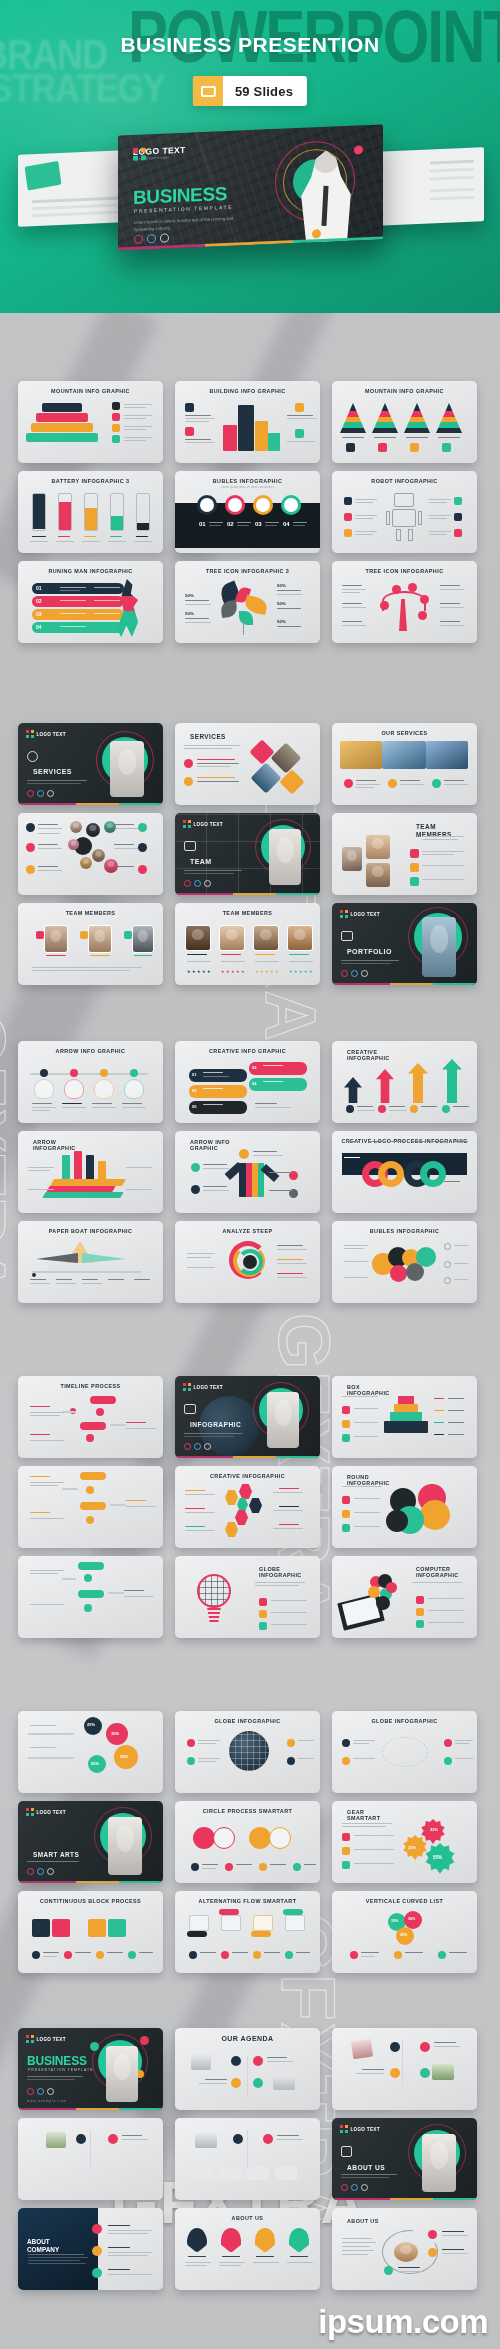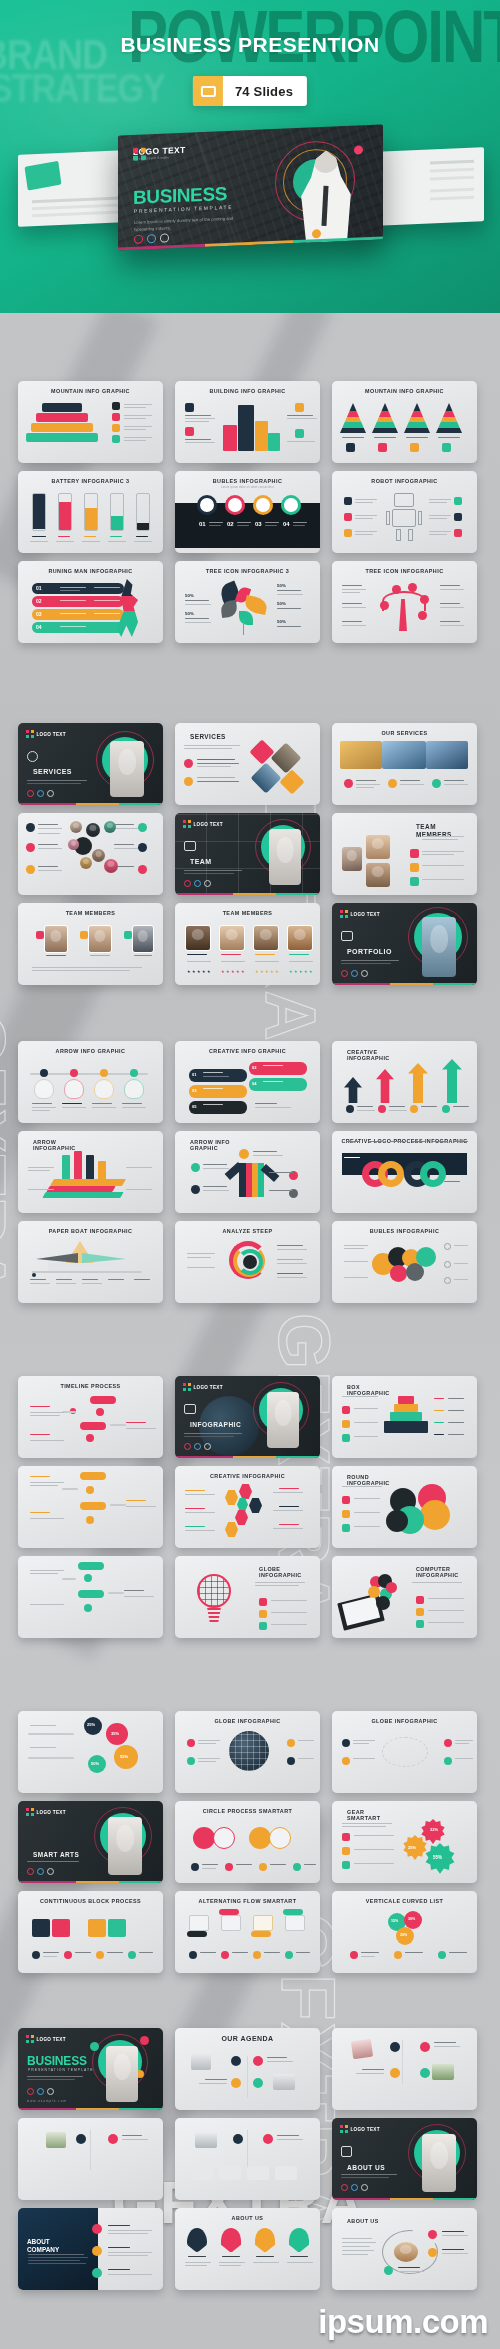"74 Slides" span.glabel { text: 74 -> 59 }
